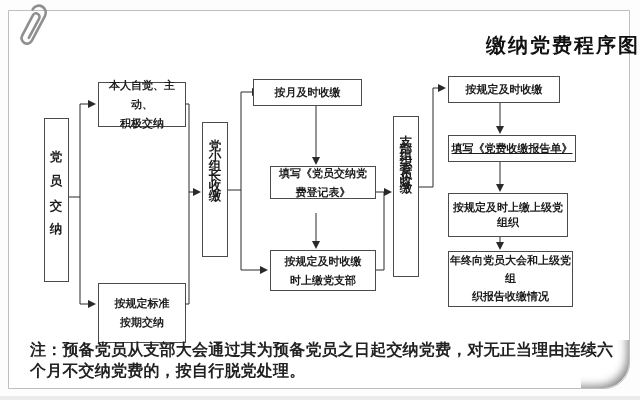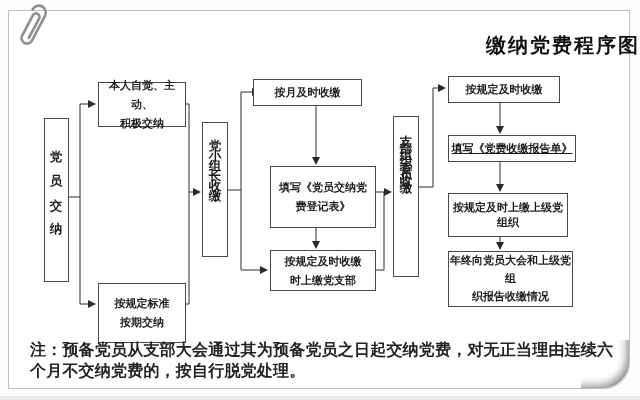"填写《党员交纳党" div.node { height: 62px -> 33px }
